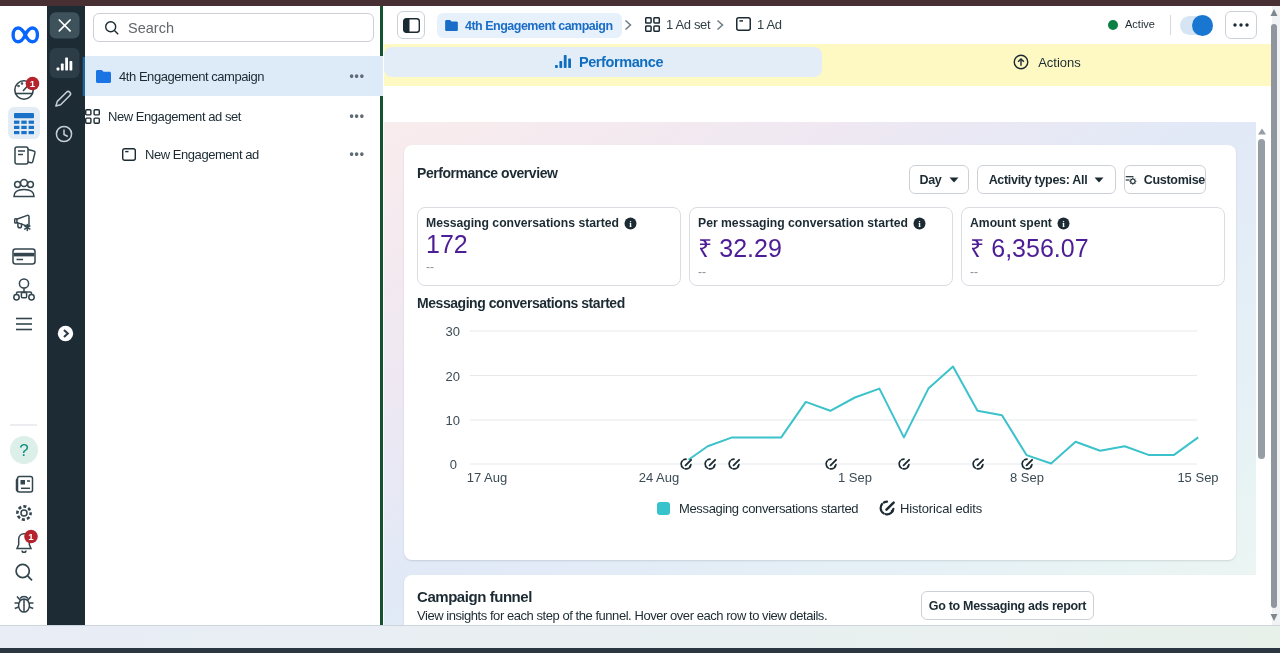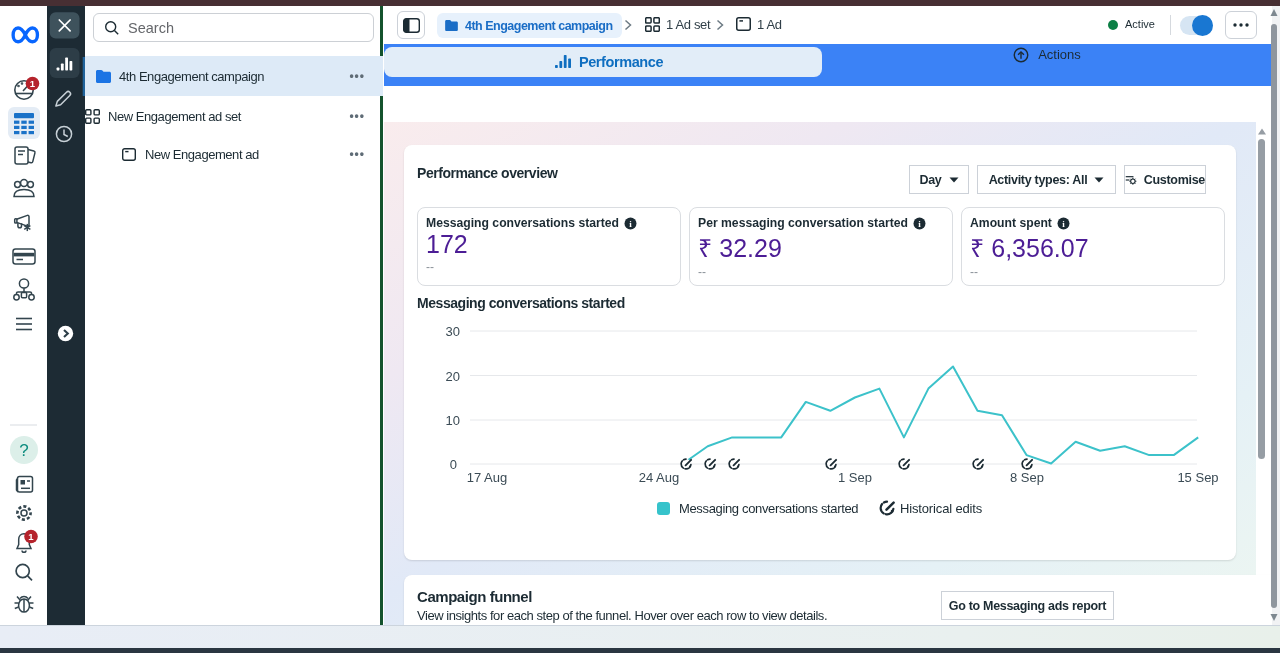"Performance" .tabs { background: #3b82f6 -> #fef9c3 }
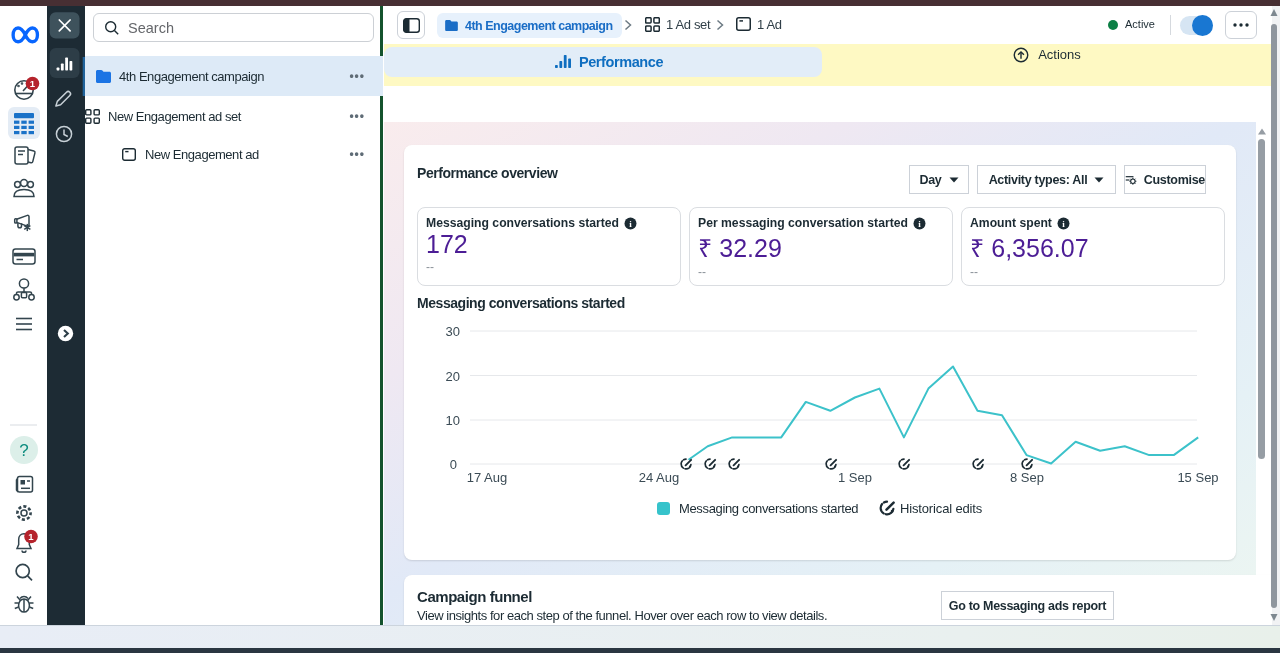"Actions" .tabact { align-items: none -> center }
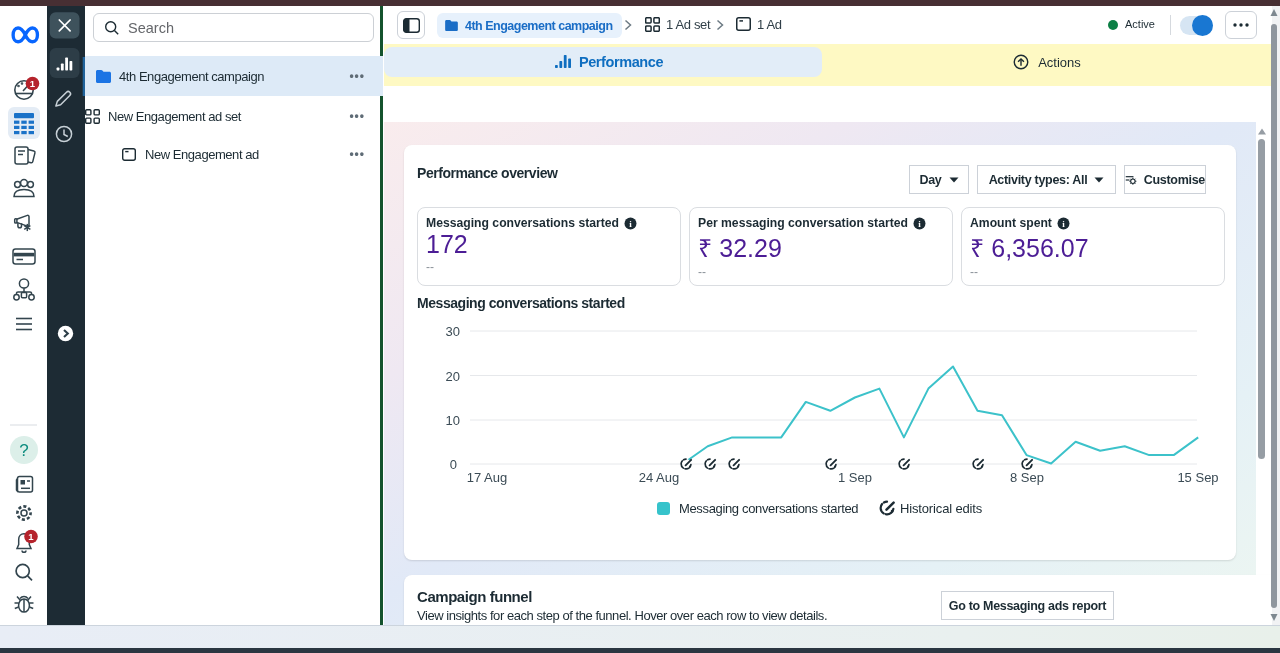"Day" .btn { border-radius: 0 -> 6px }
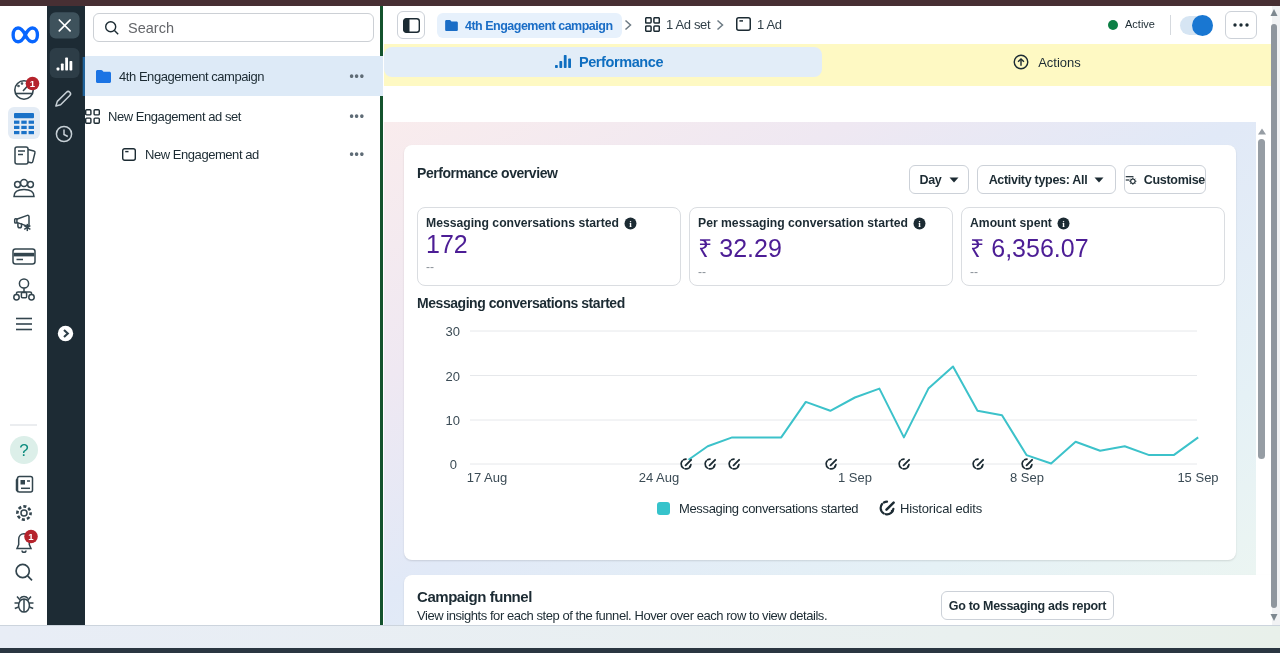"Go to Messaging ads report" div.abs { margin-left: 20px -> none }
